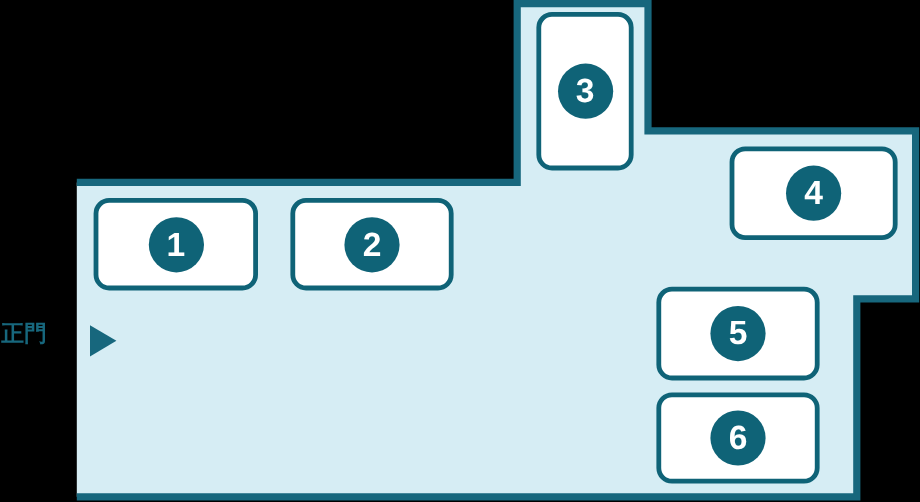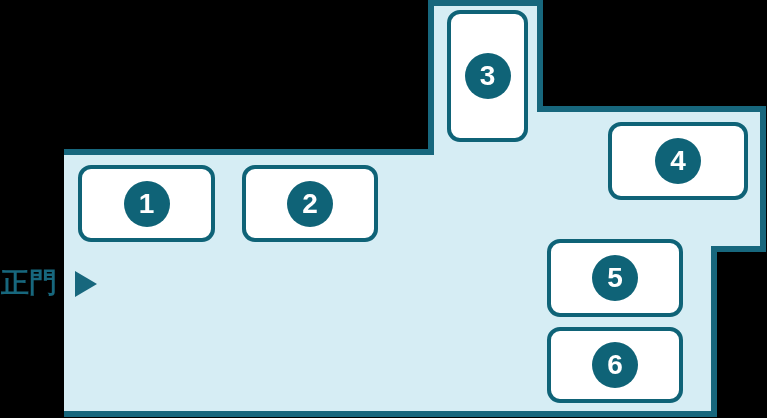"正門" .gate-label { font-size: 28px -> 19px }
